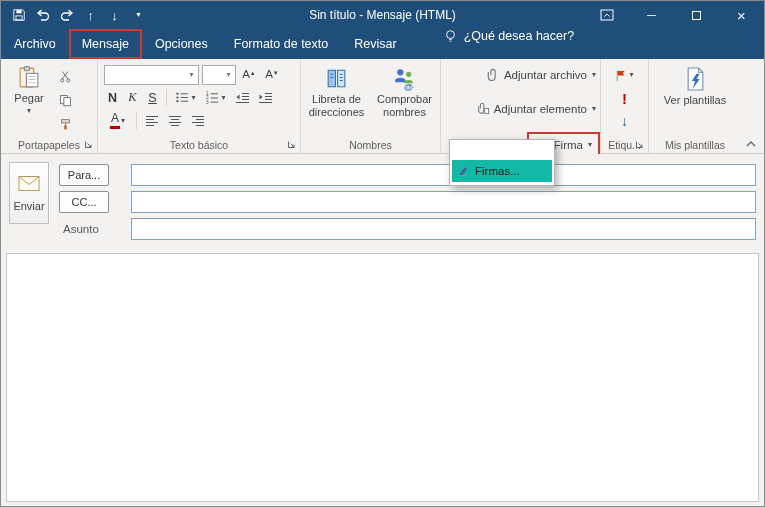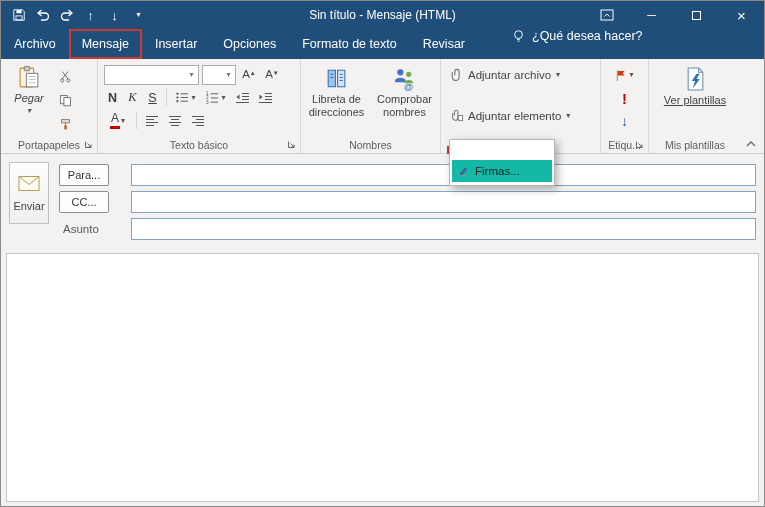"Insertar" div.tab { html: <div>Insertar</div> -> none }
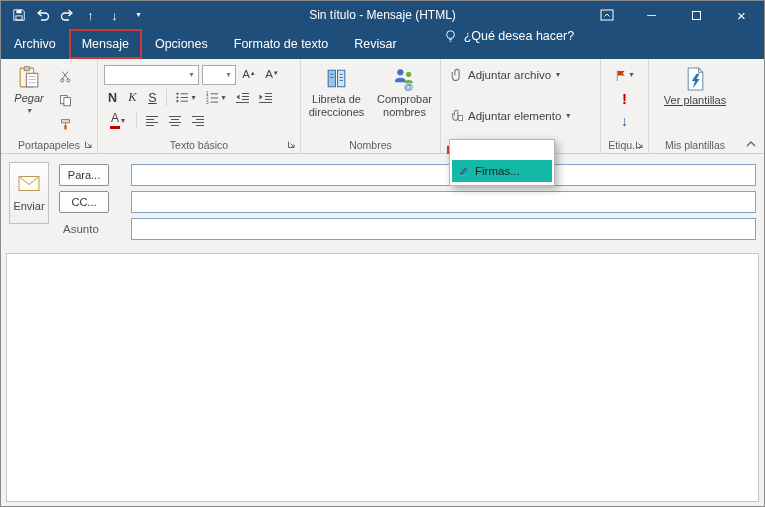"Adjuntar archivo" .inc-col { align-items: flex-start -> flex-end; gap: 20px -> 13px }
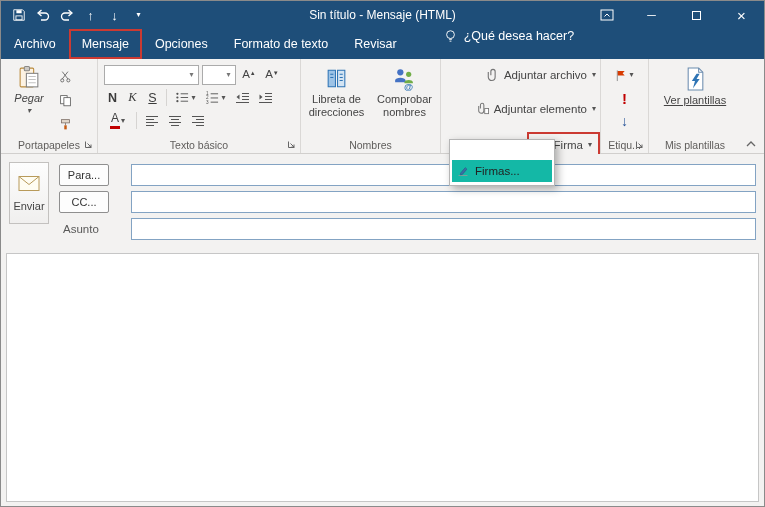"Pegar" .g-clip .big-btn { font-style: italic -> none }
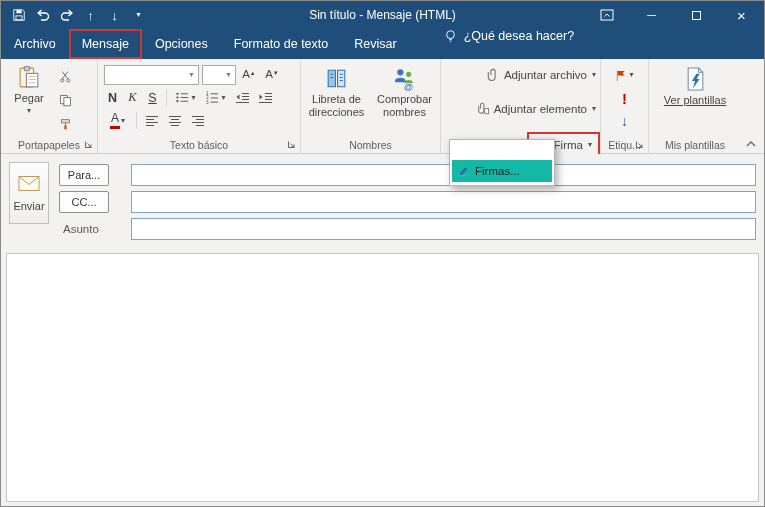"Ver plantillas" .g-templates .big-btn { text-decoration: underline -> none }
